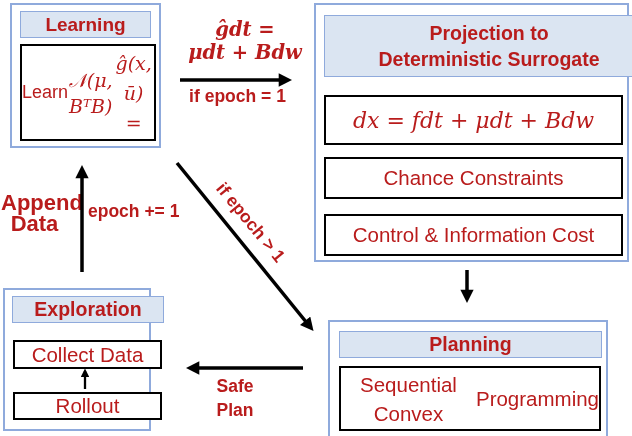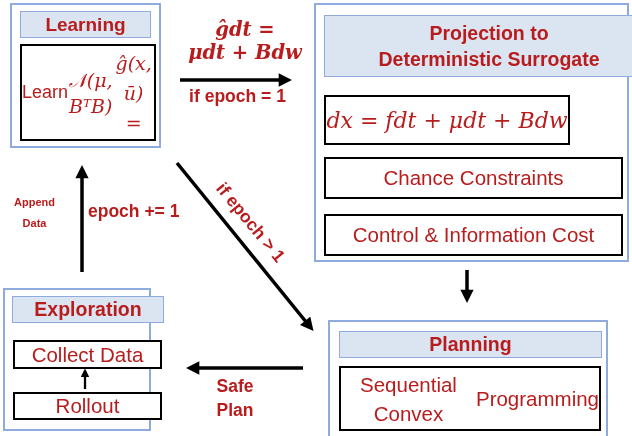"dx = fdt + μdt" div.bbox { width: 246px -> 299px }
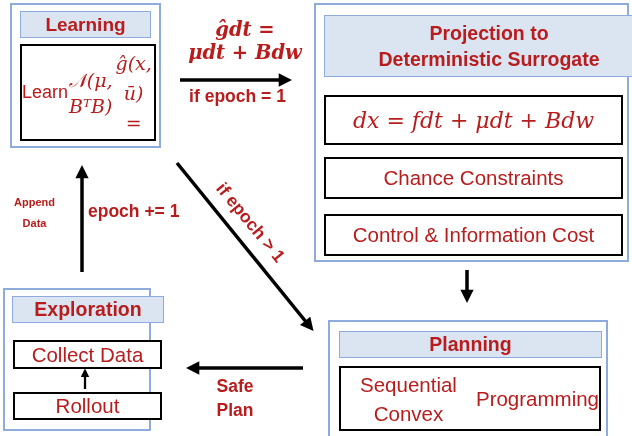"Append" div.lbl { font-size: 11px -> 22px }
